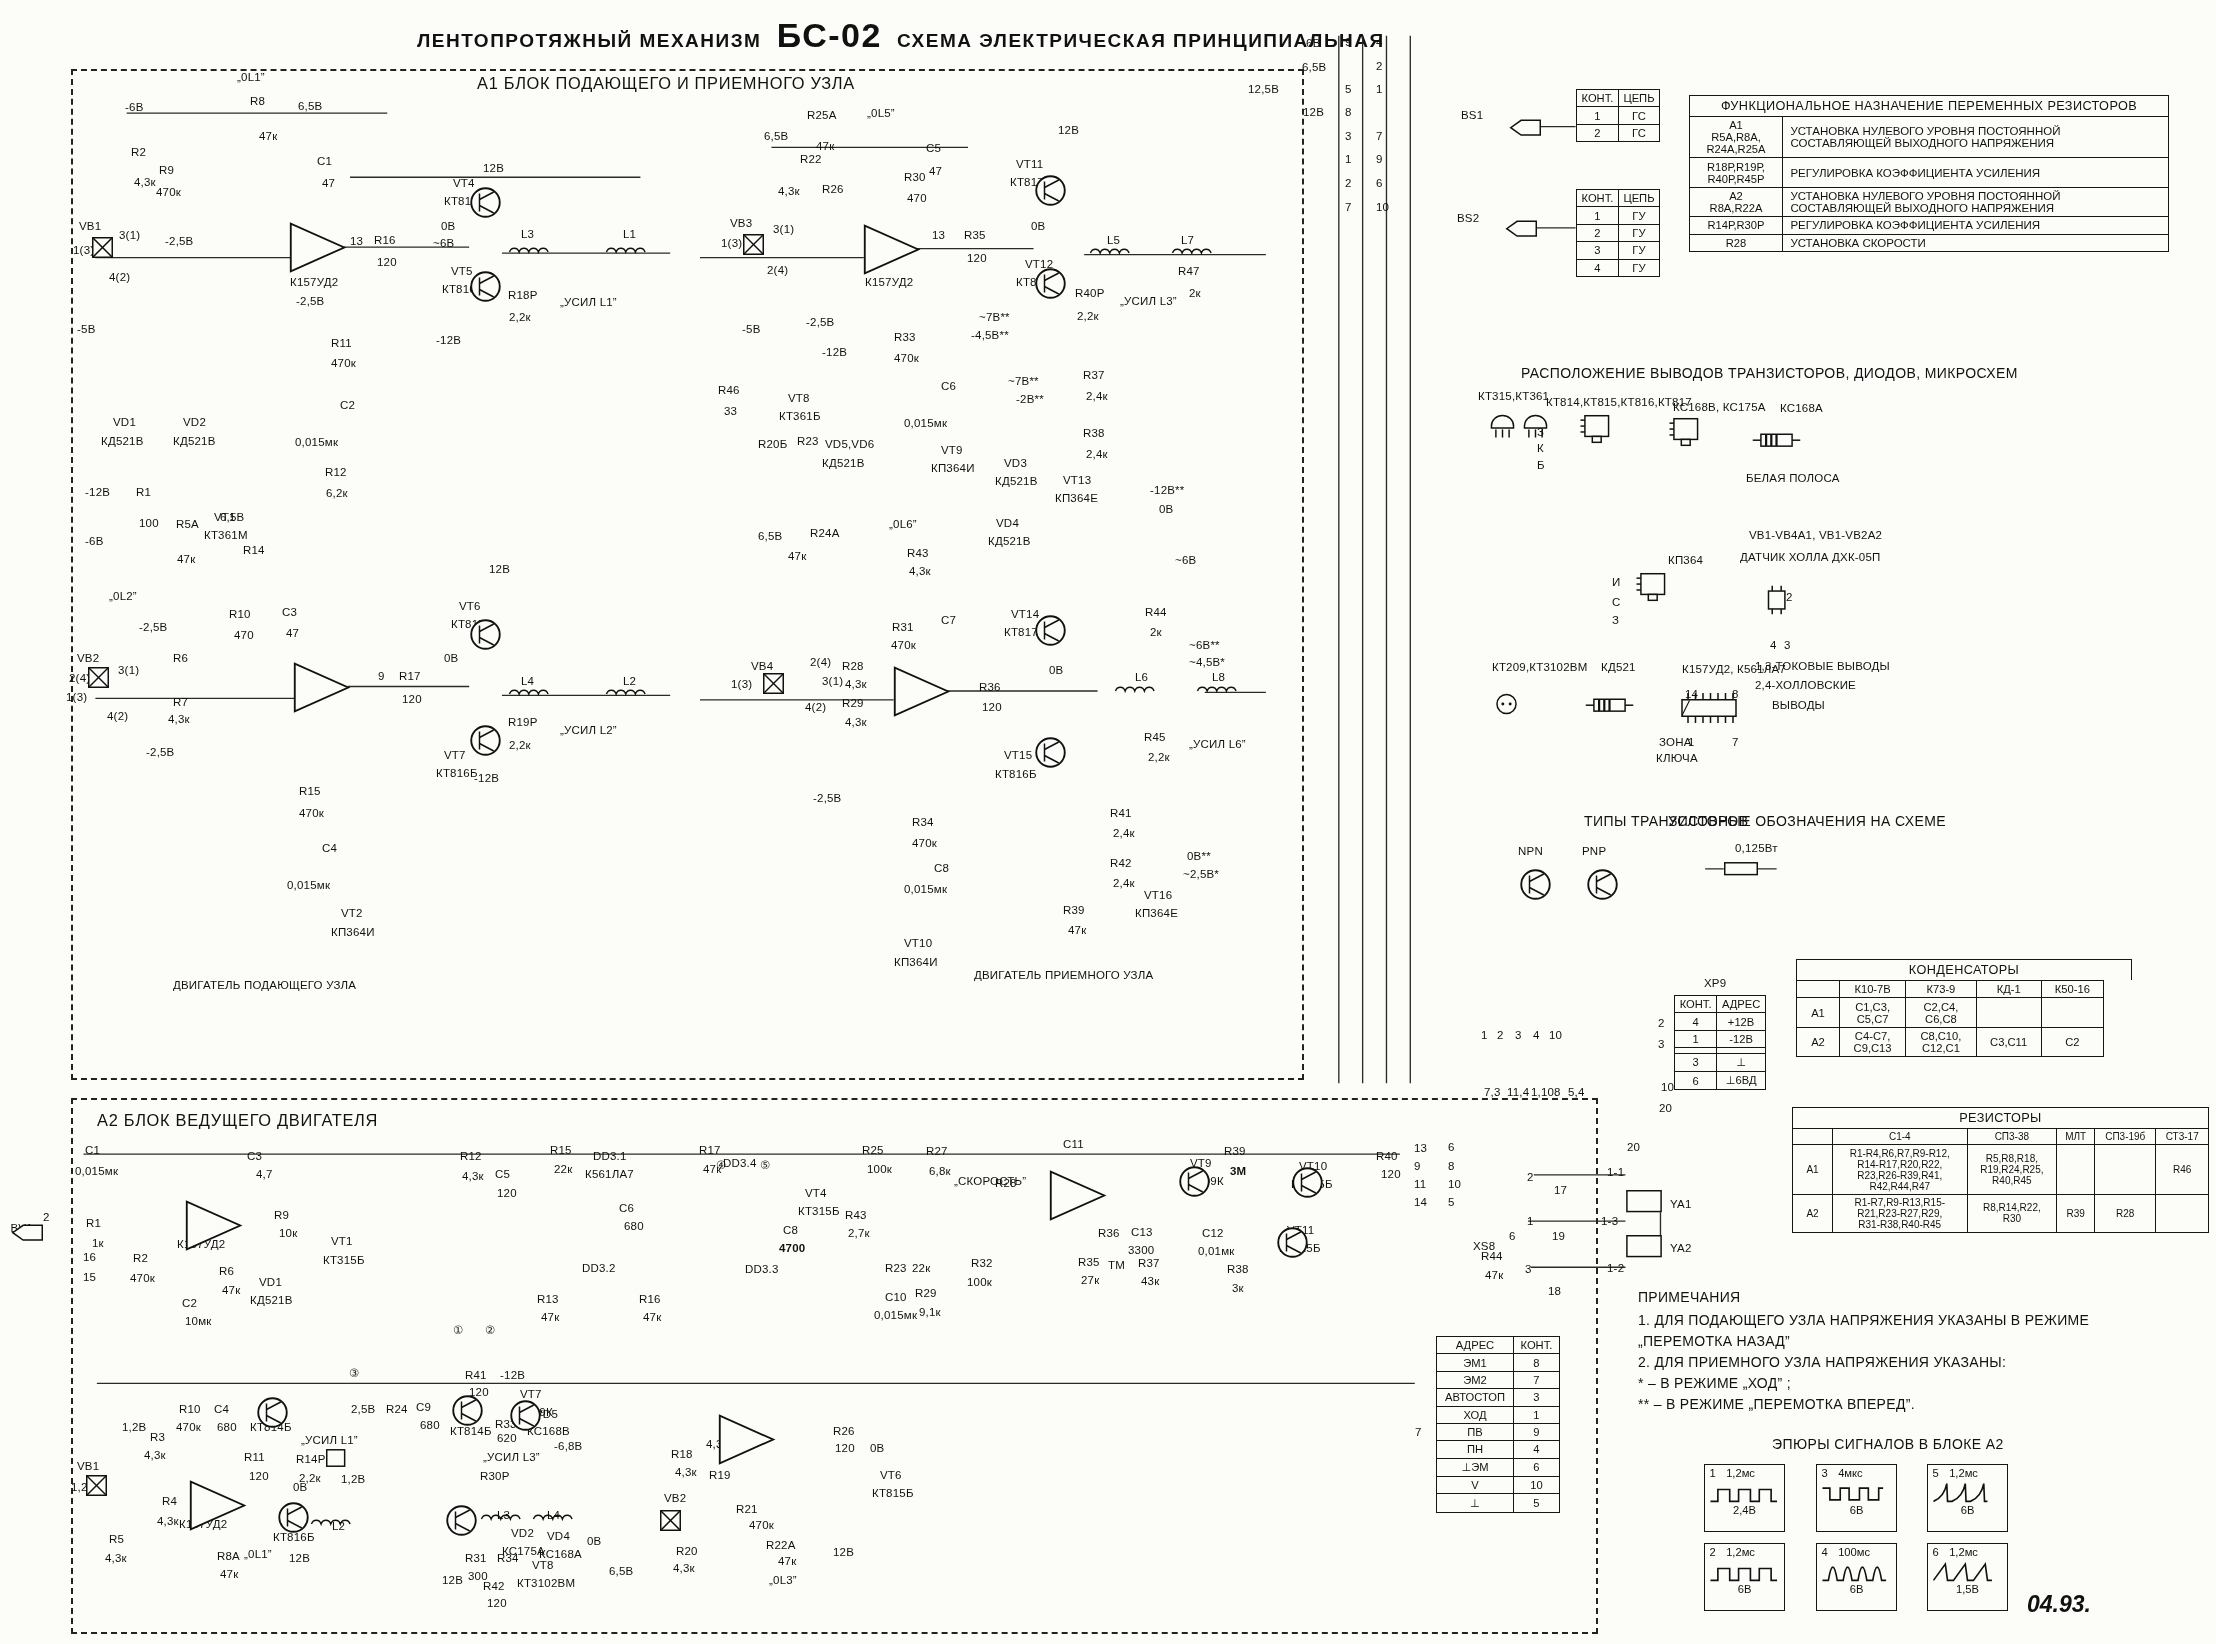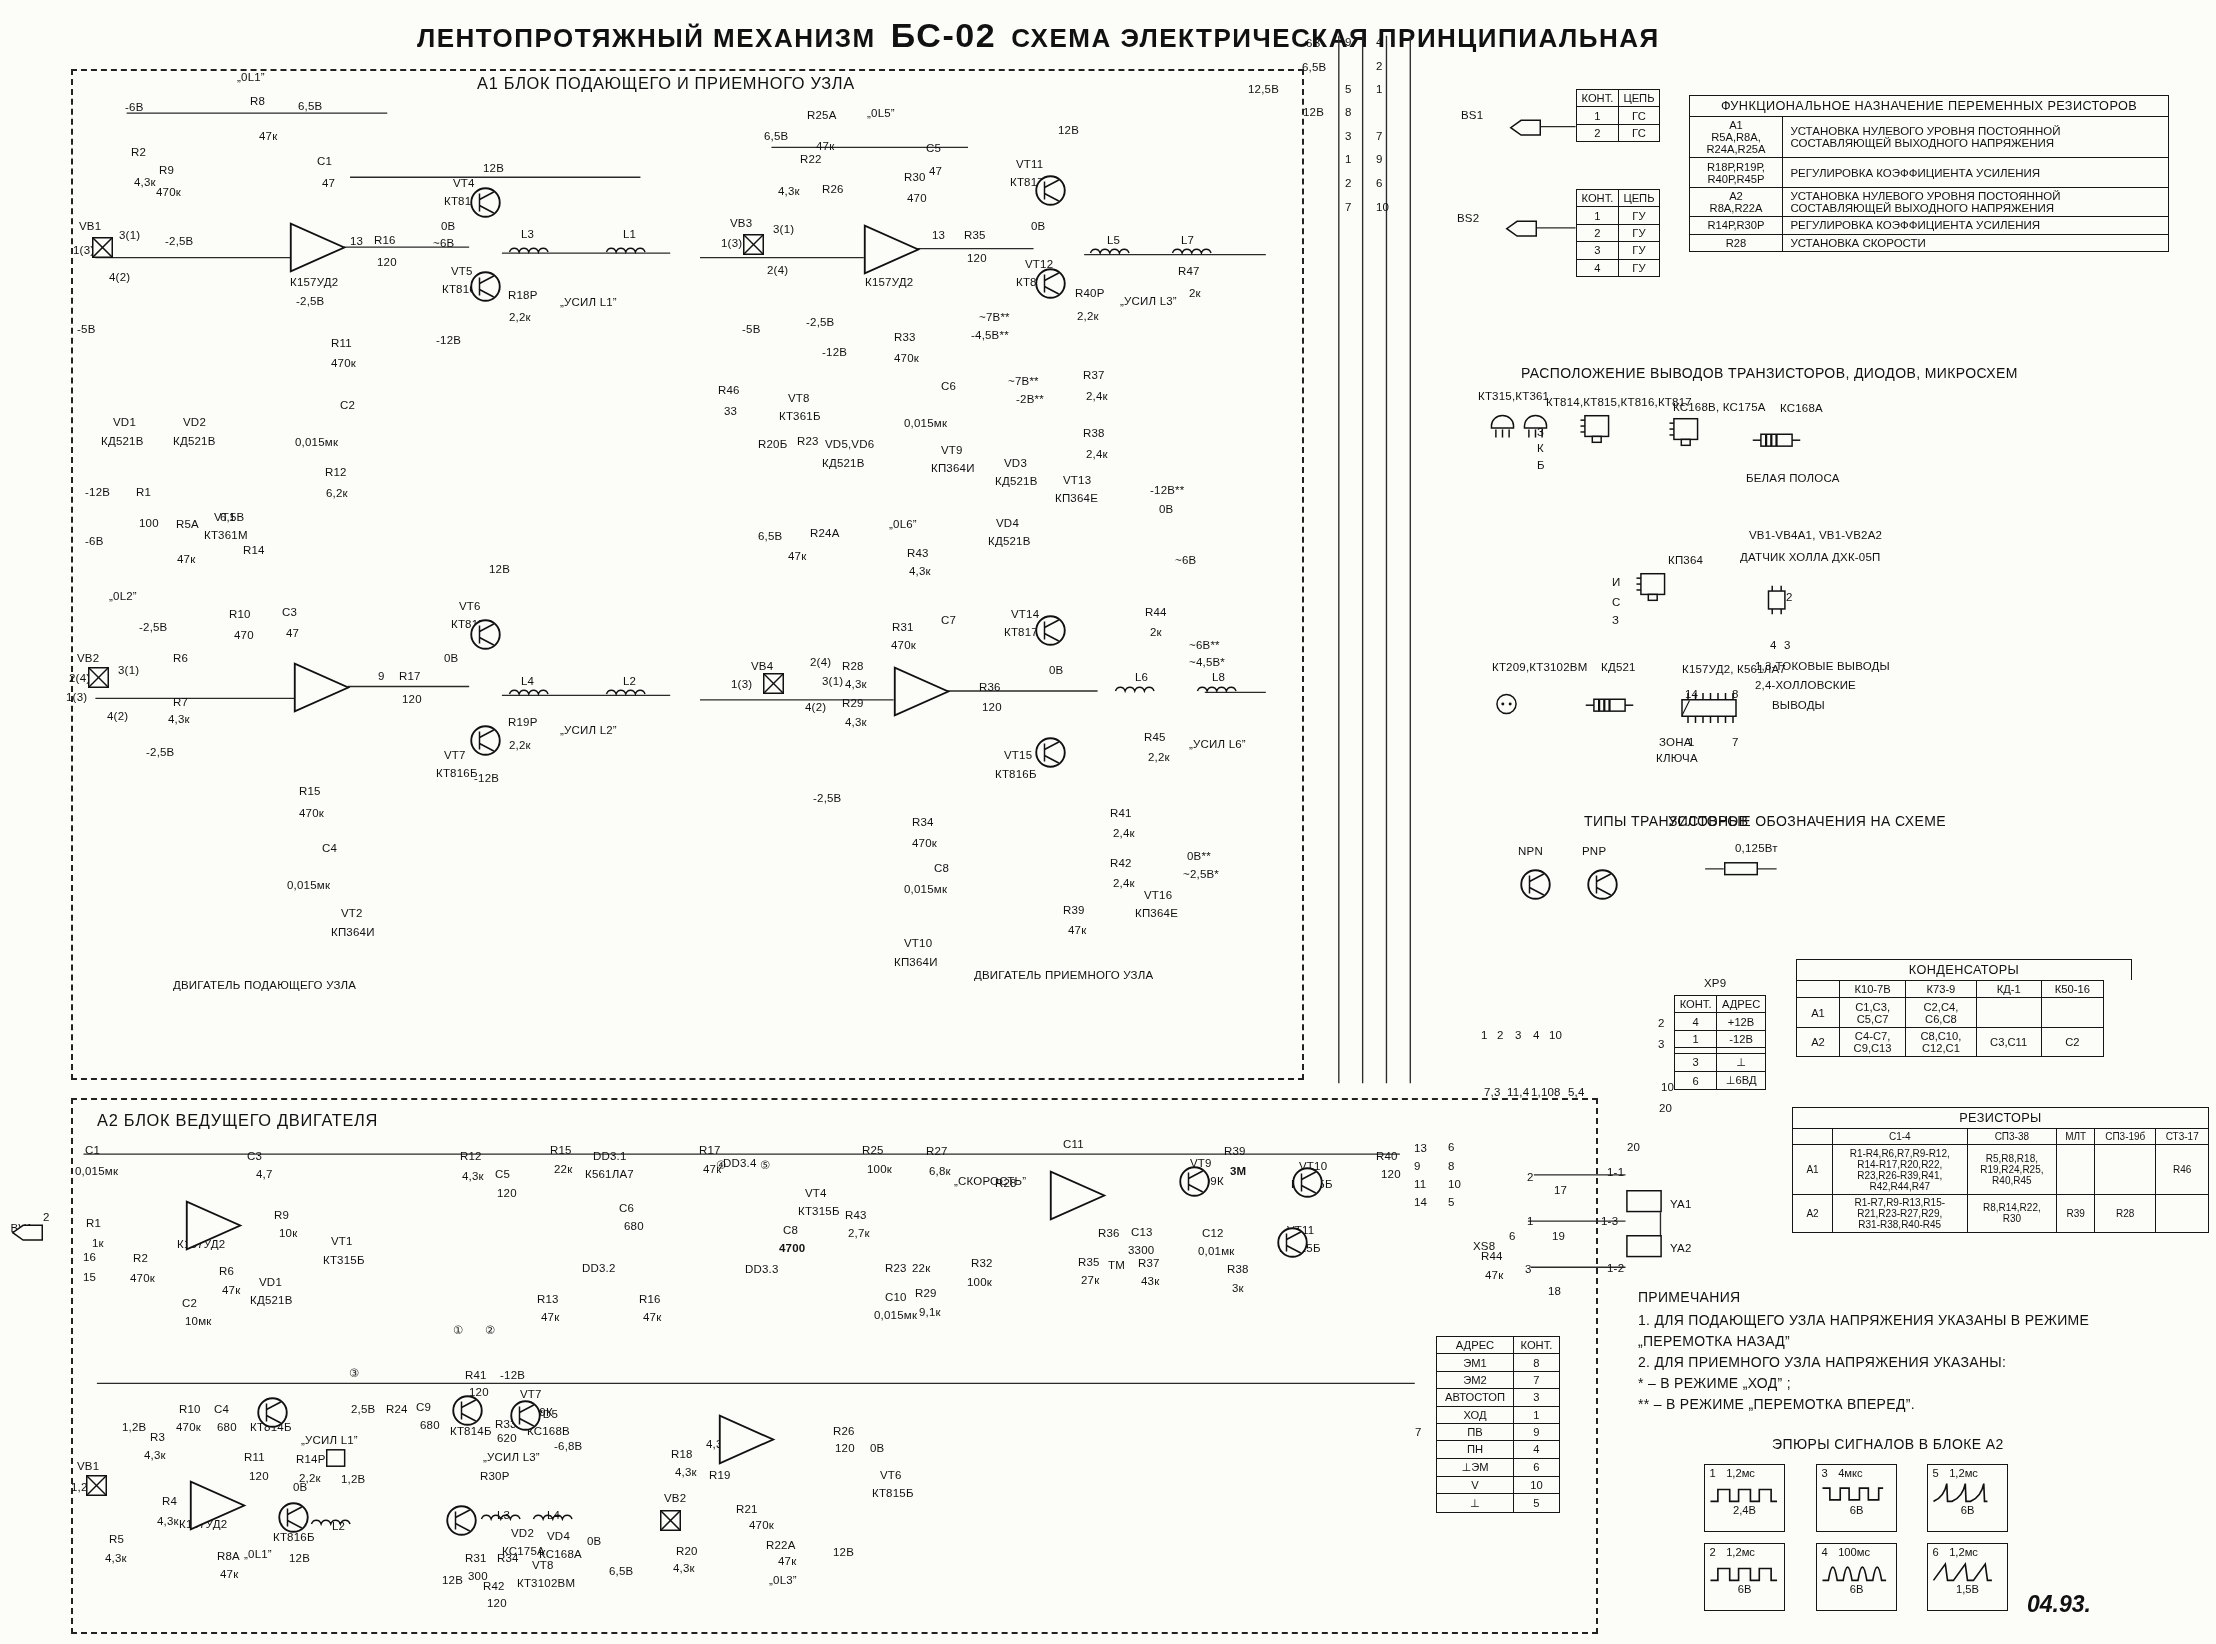"ЛЕНТОПРОТЯЖНЫЙ МЕХАНИЗМ" .title-row .t1,.title-row .t3 { font-size: 26px -> 19px }
